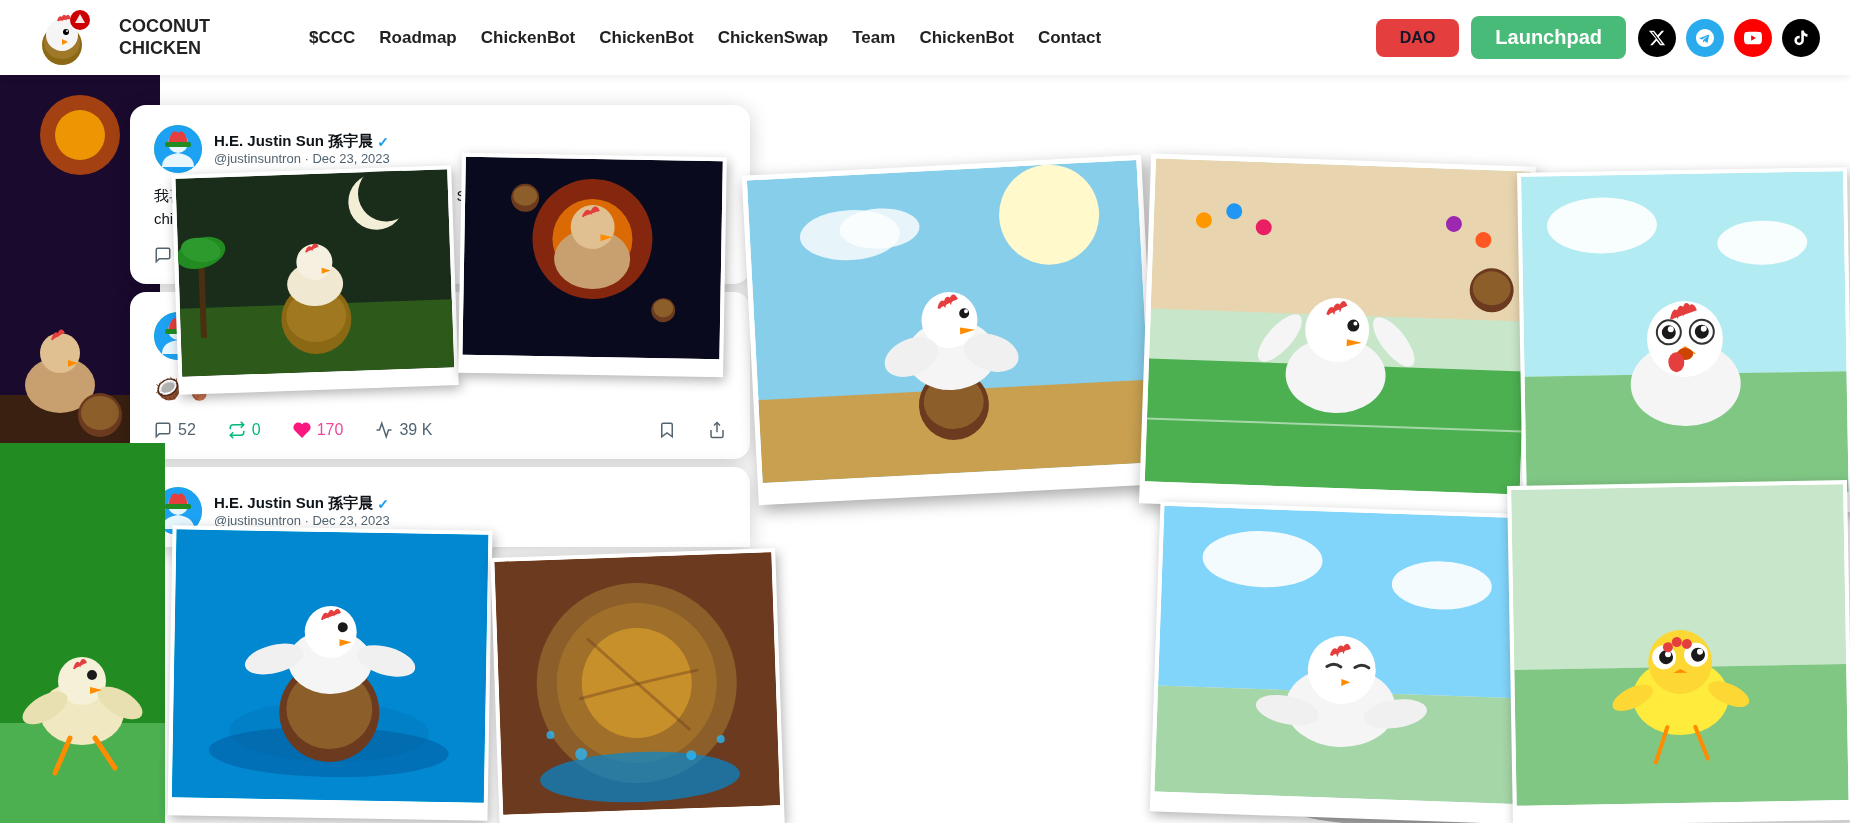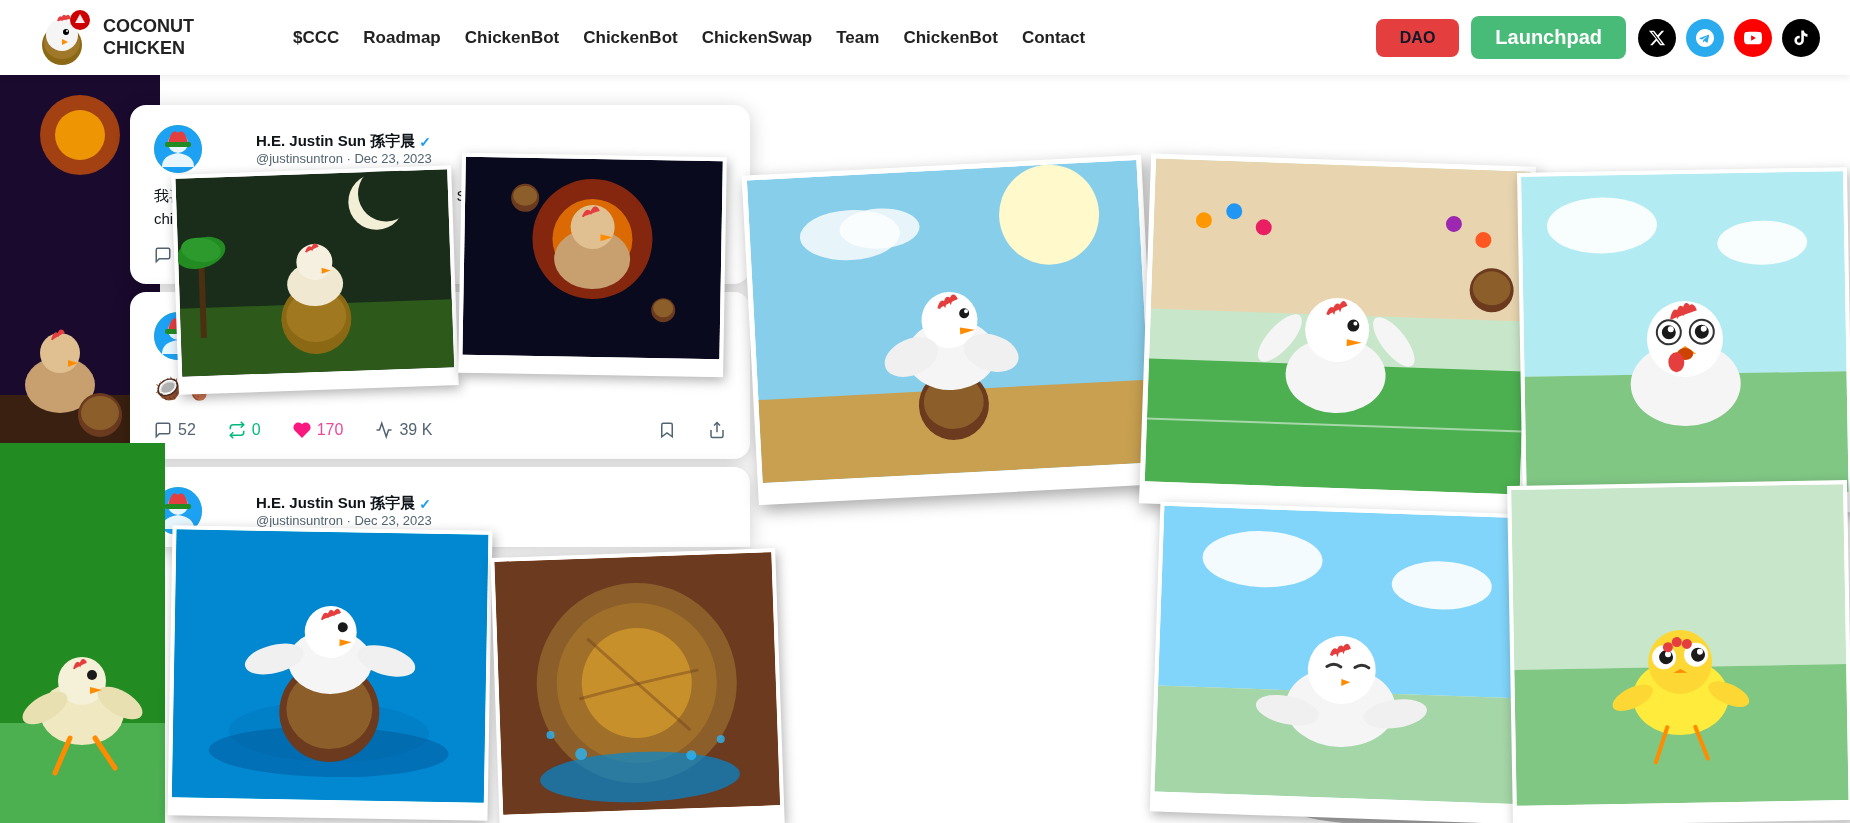"COCONUT" .logo-area { gap: 8px -> 24px }
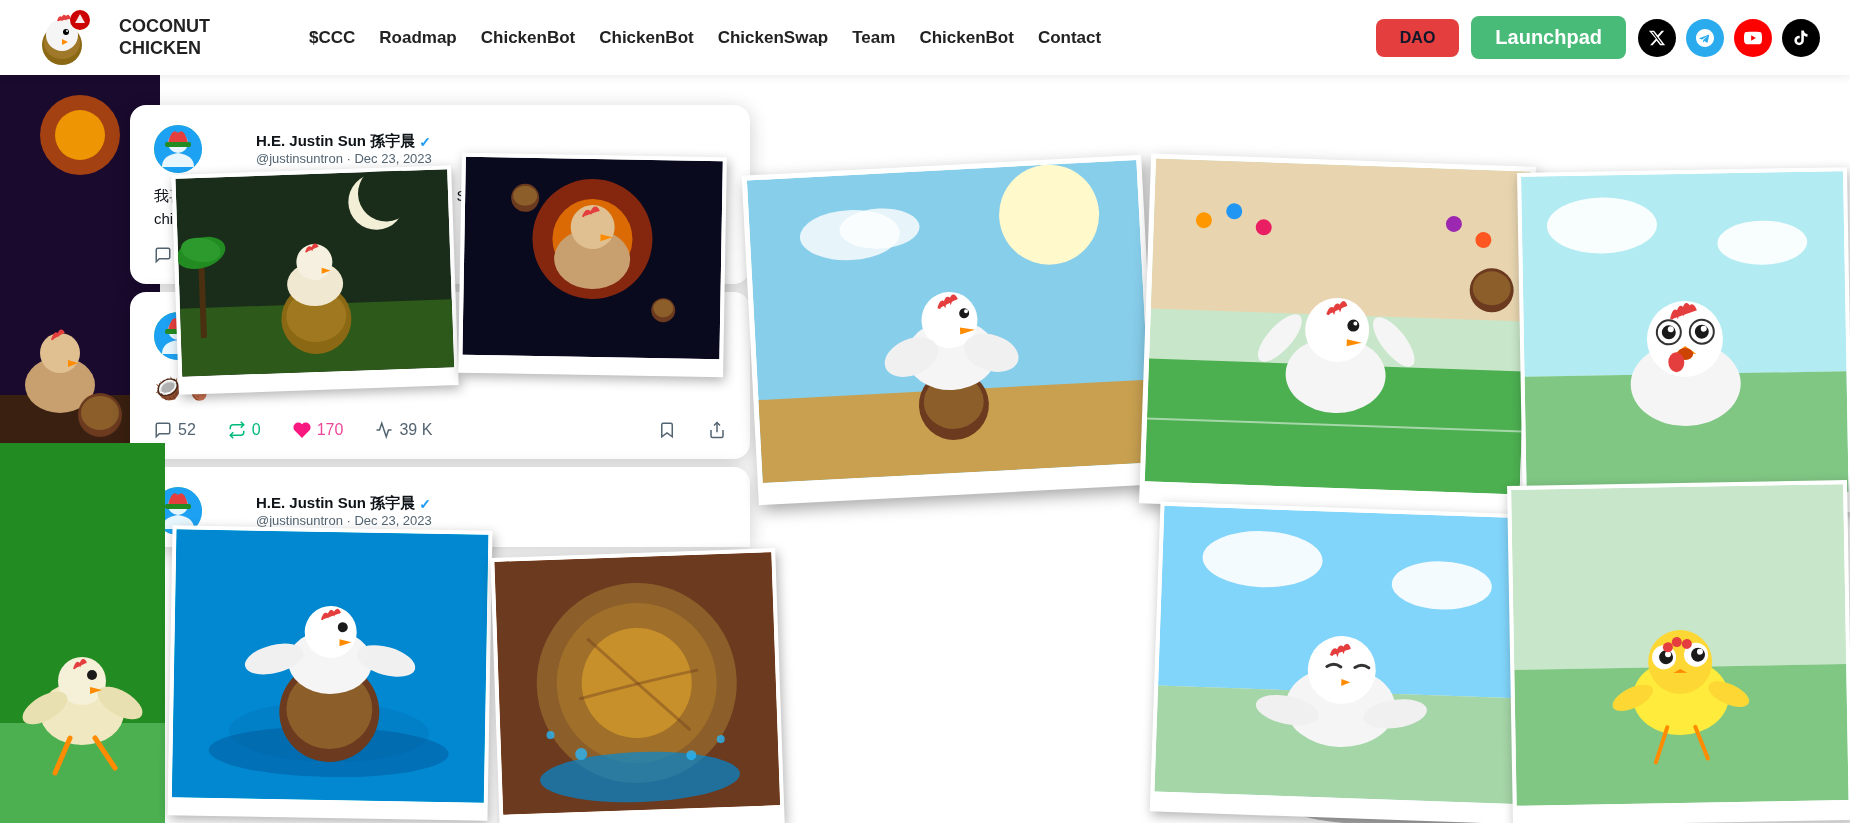"H.E. Justin Sun 孫宇晨" .tweet-user-info { margin-left: 42px -> none }
